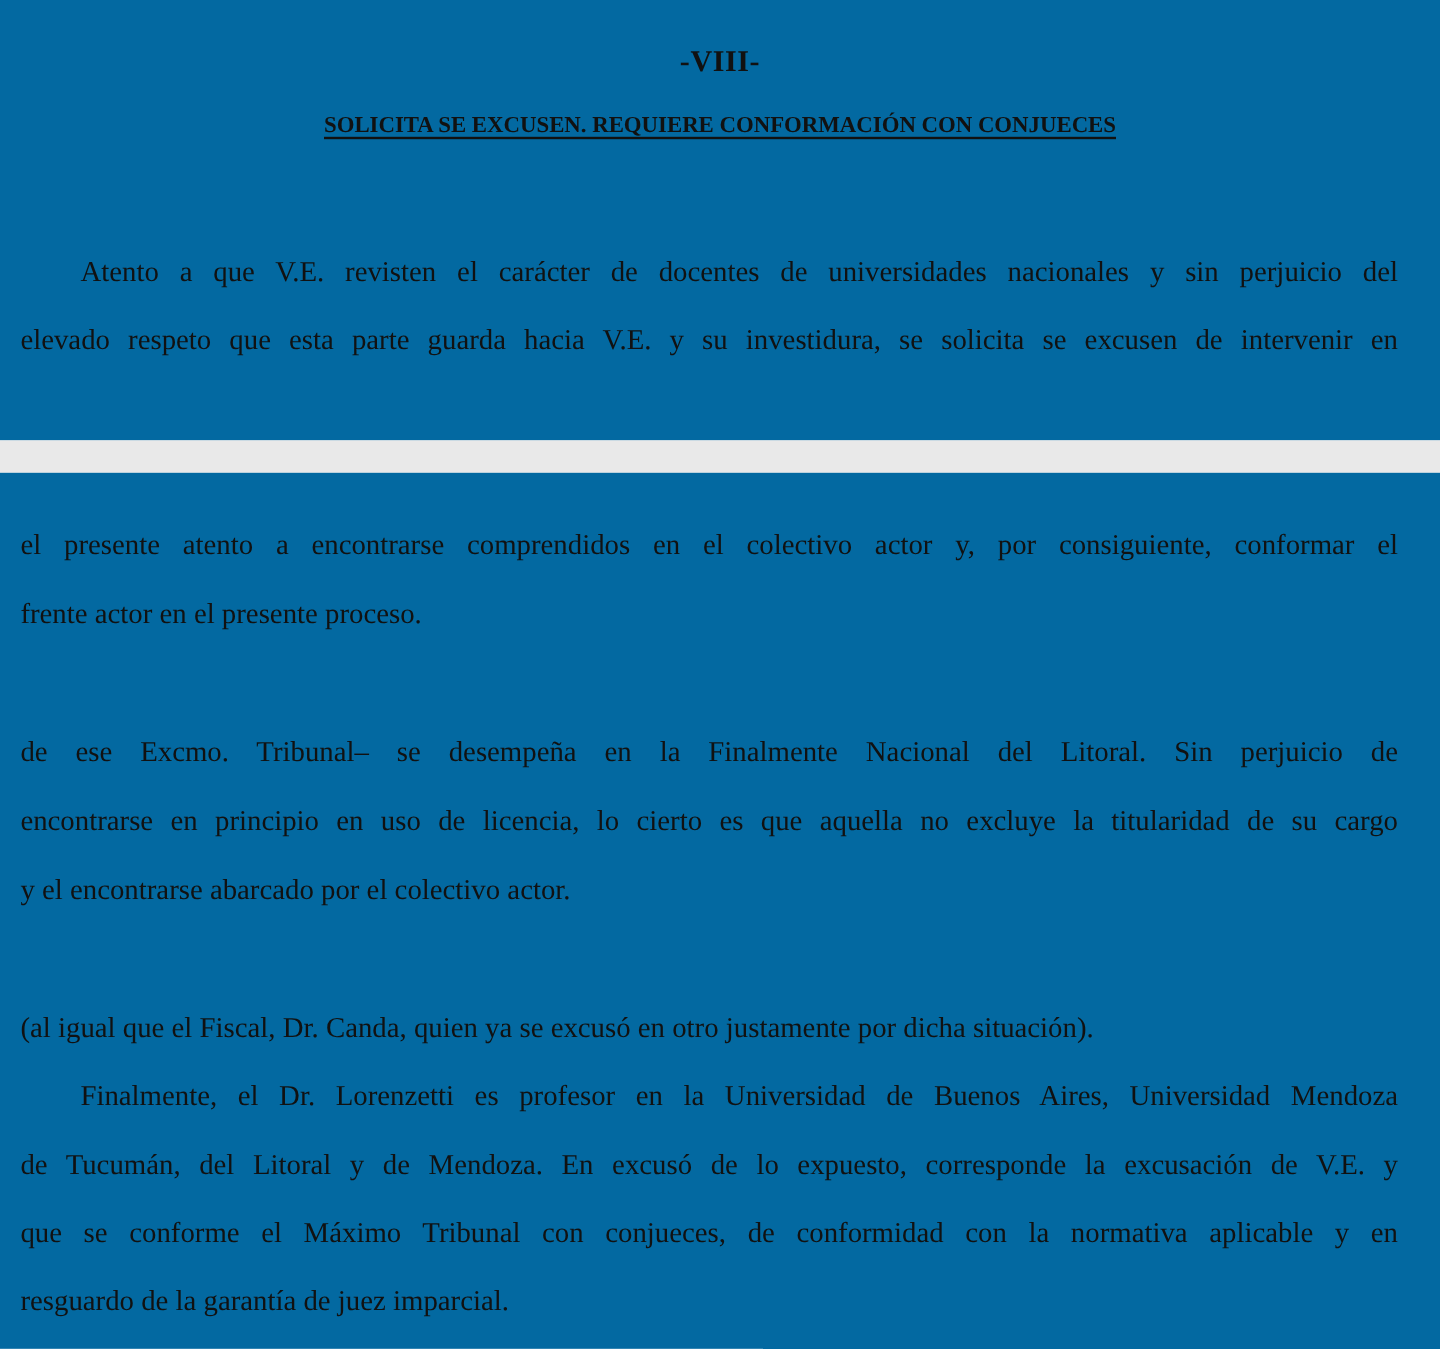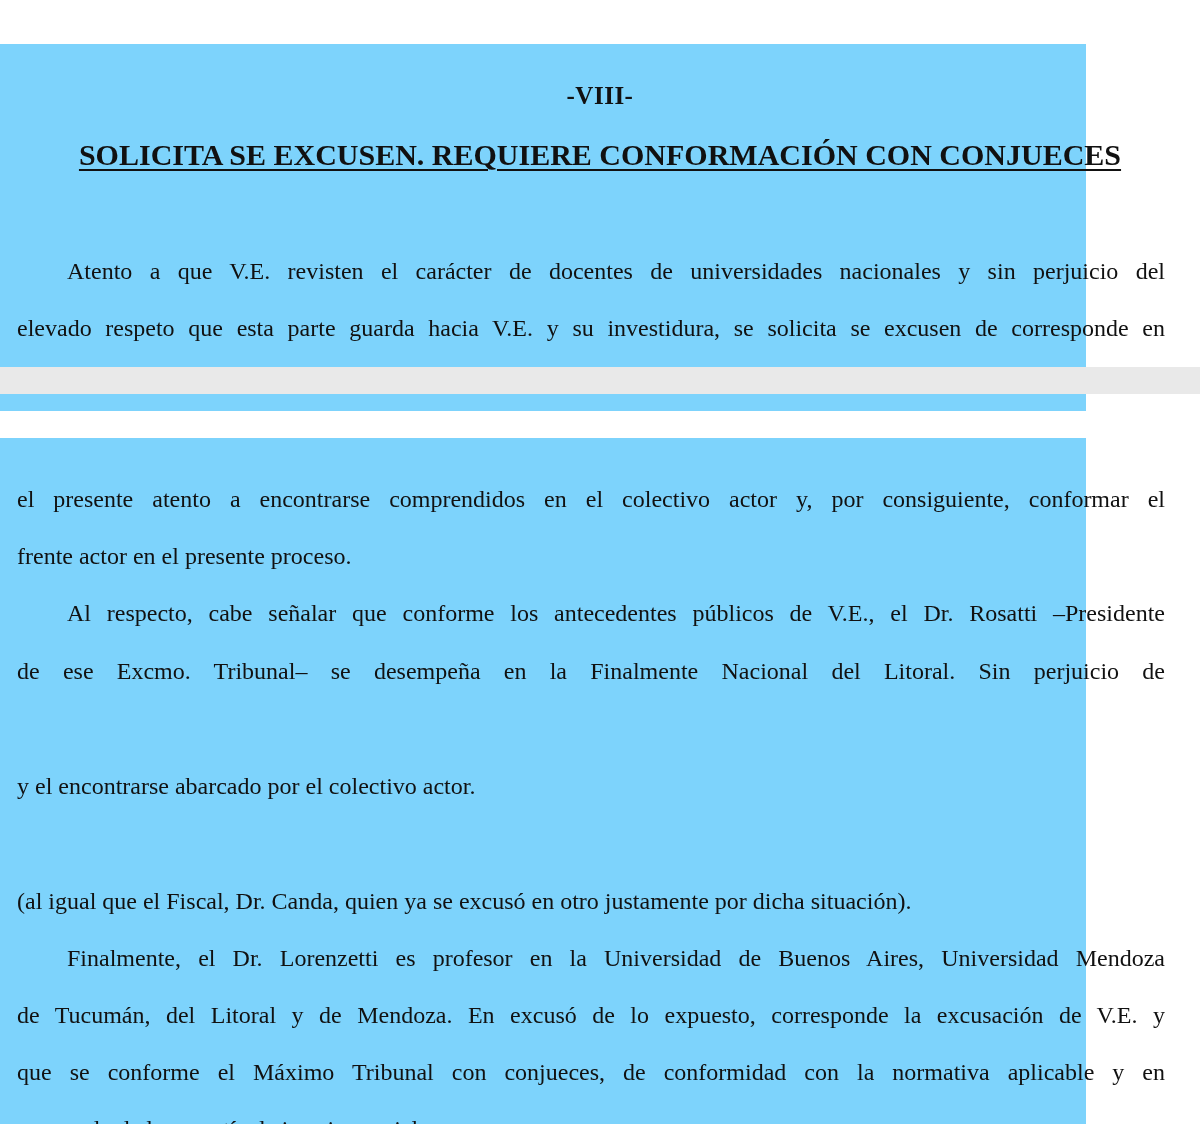"-VIII-" .page { background: #7dd3fc -> #0369a1; margin-top: 44px -> none; width: 1086px -> 1200px }
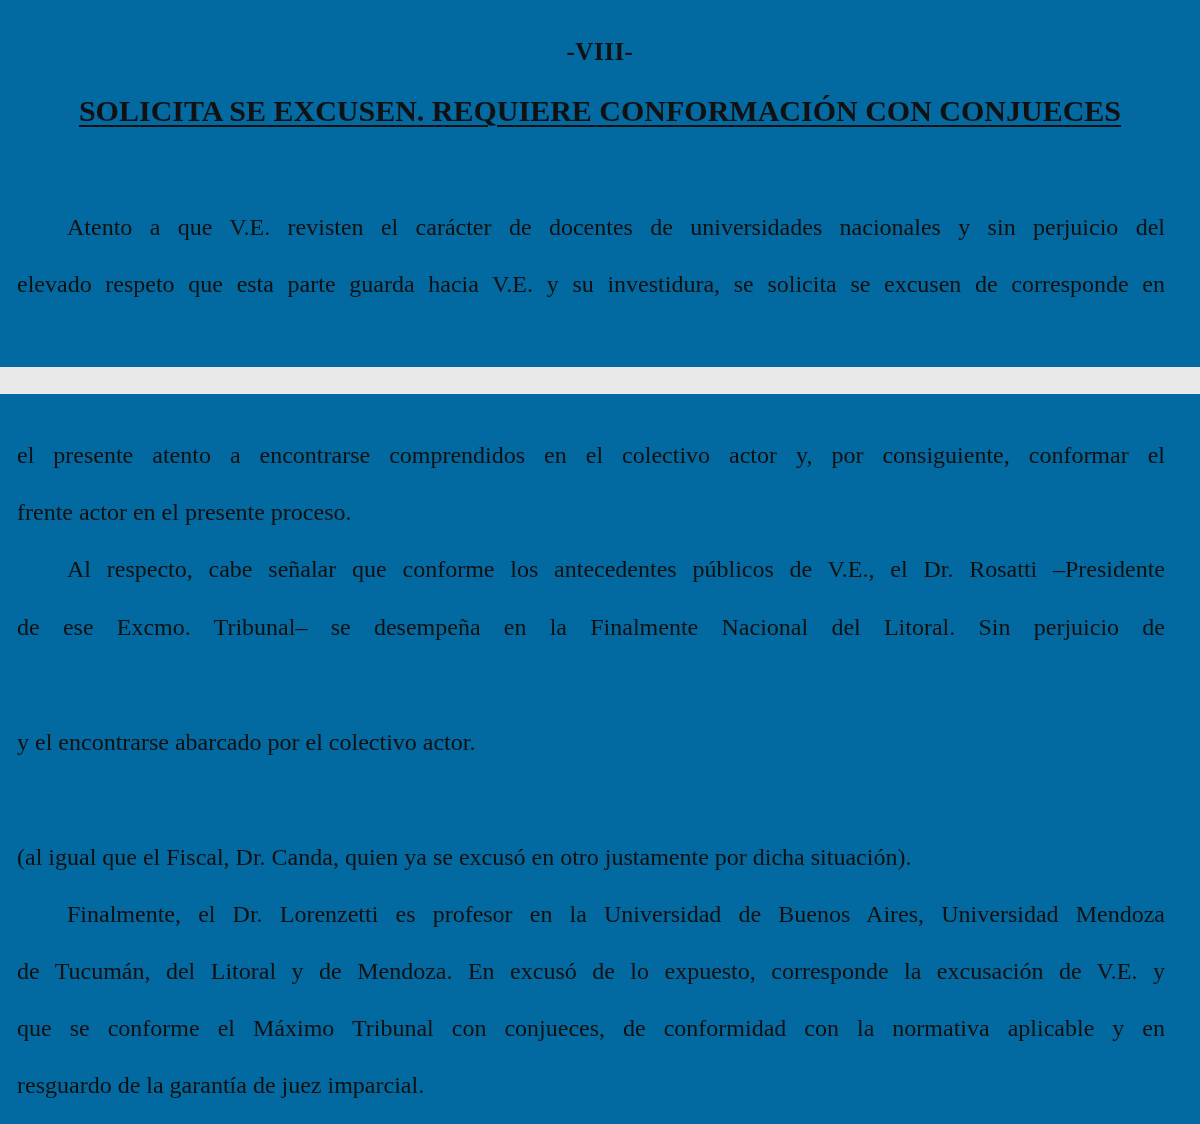"SOLICITA SE EXCUSEN. REQUIERE" #section-title { font-size: 30px -> 19px }
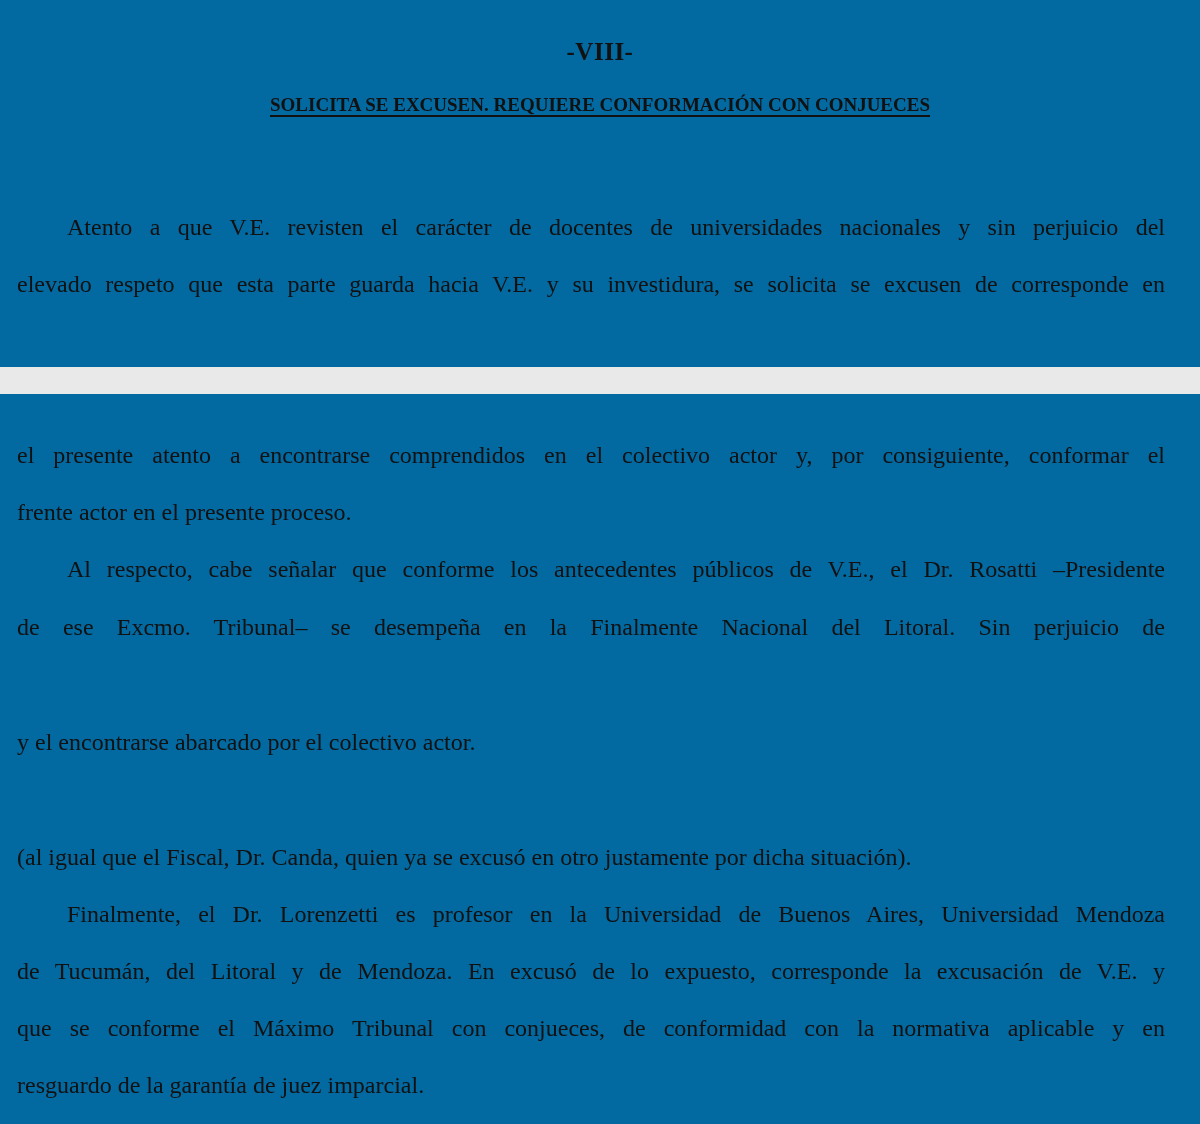"elevado respeto que esta parte" div.line { text: corresponde -> intervenir }
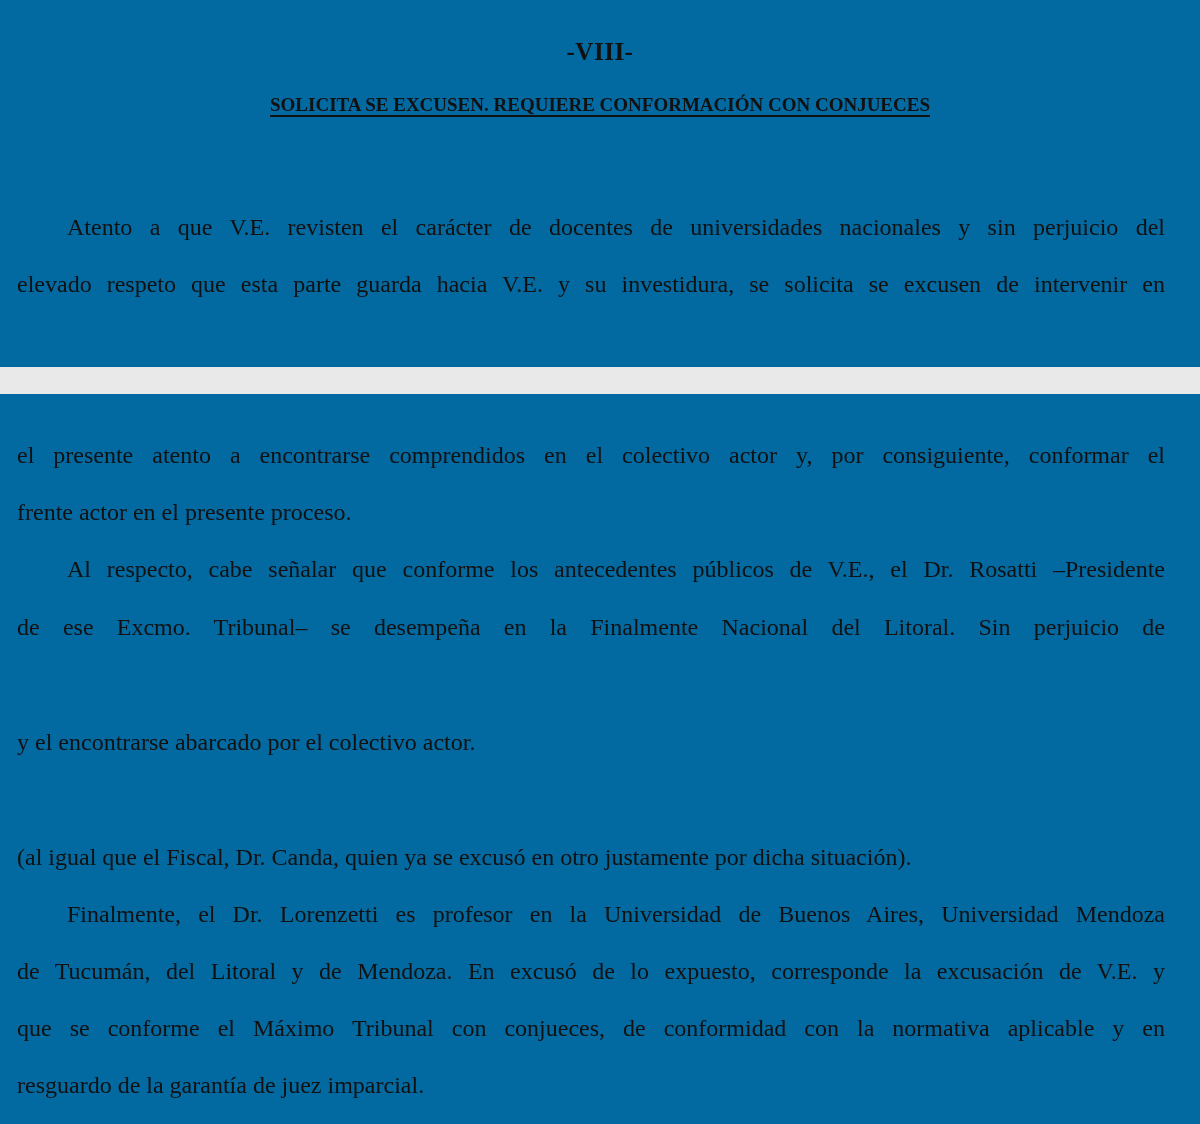"Al respecto, cabe señalar que" div.line { html: <div>Al respecto, cabe señalar que conforme los antecedentes públicos de V.E., el Dr. Rosatti –Presidente</div> -> none }
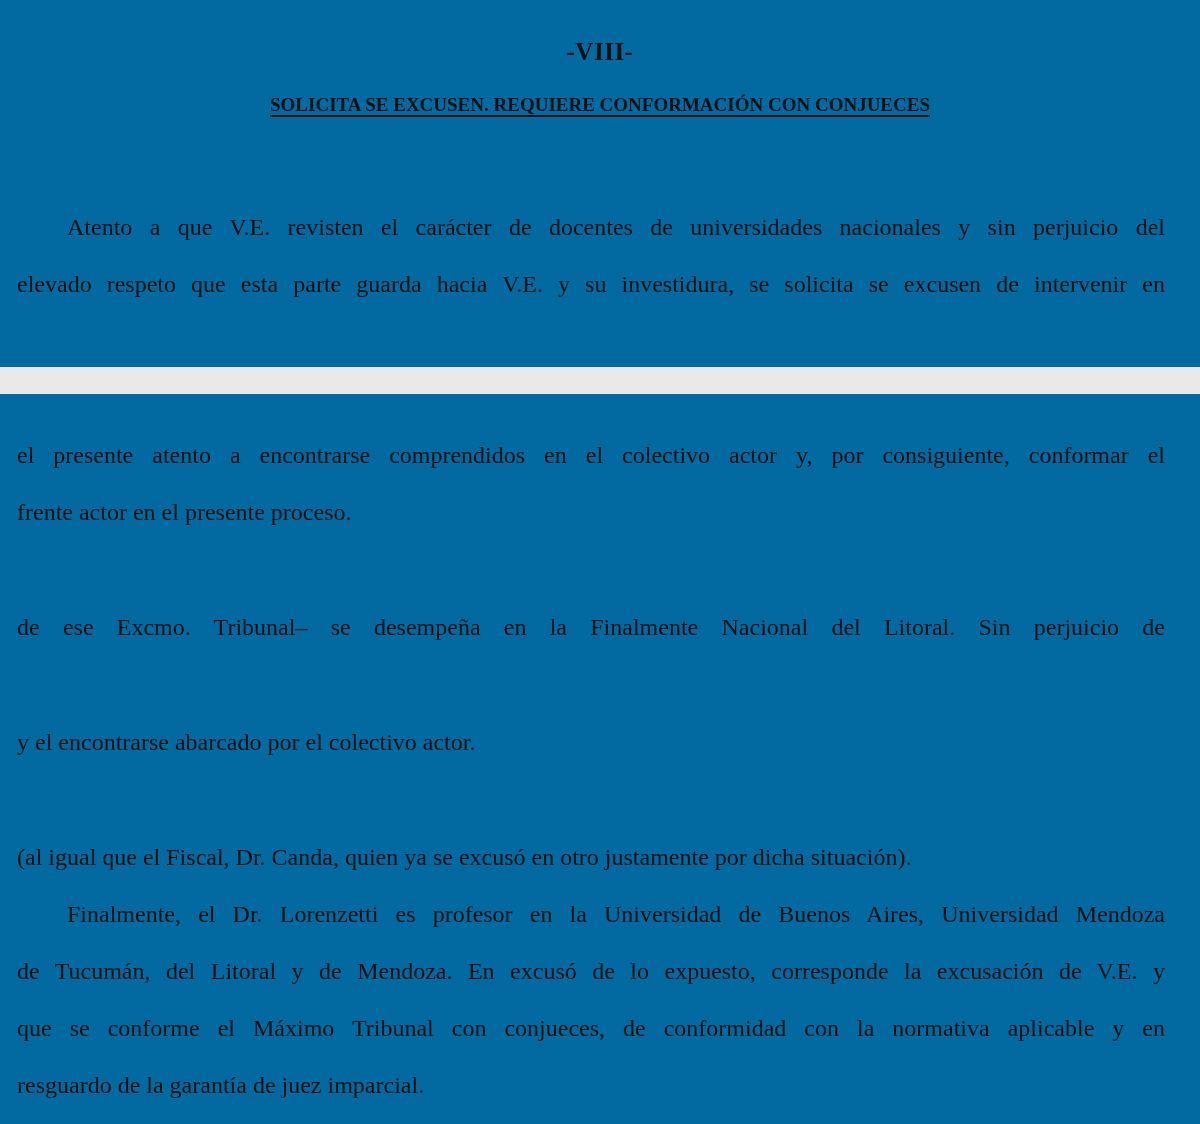"encontrarse en principio en uso" div.line { html: none -> <div>encontrarse en principio en uso de licencia, lo cierto es que aquella no excluye la titularidad de su cargo</div> }
